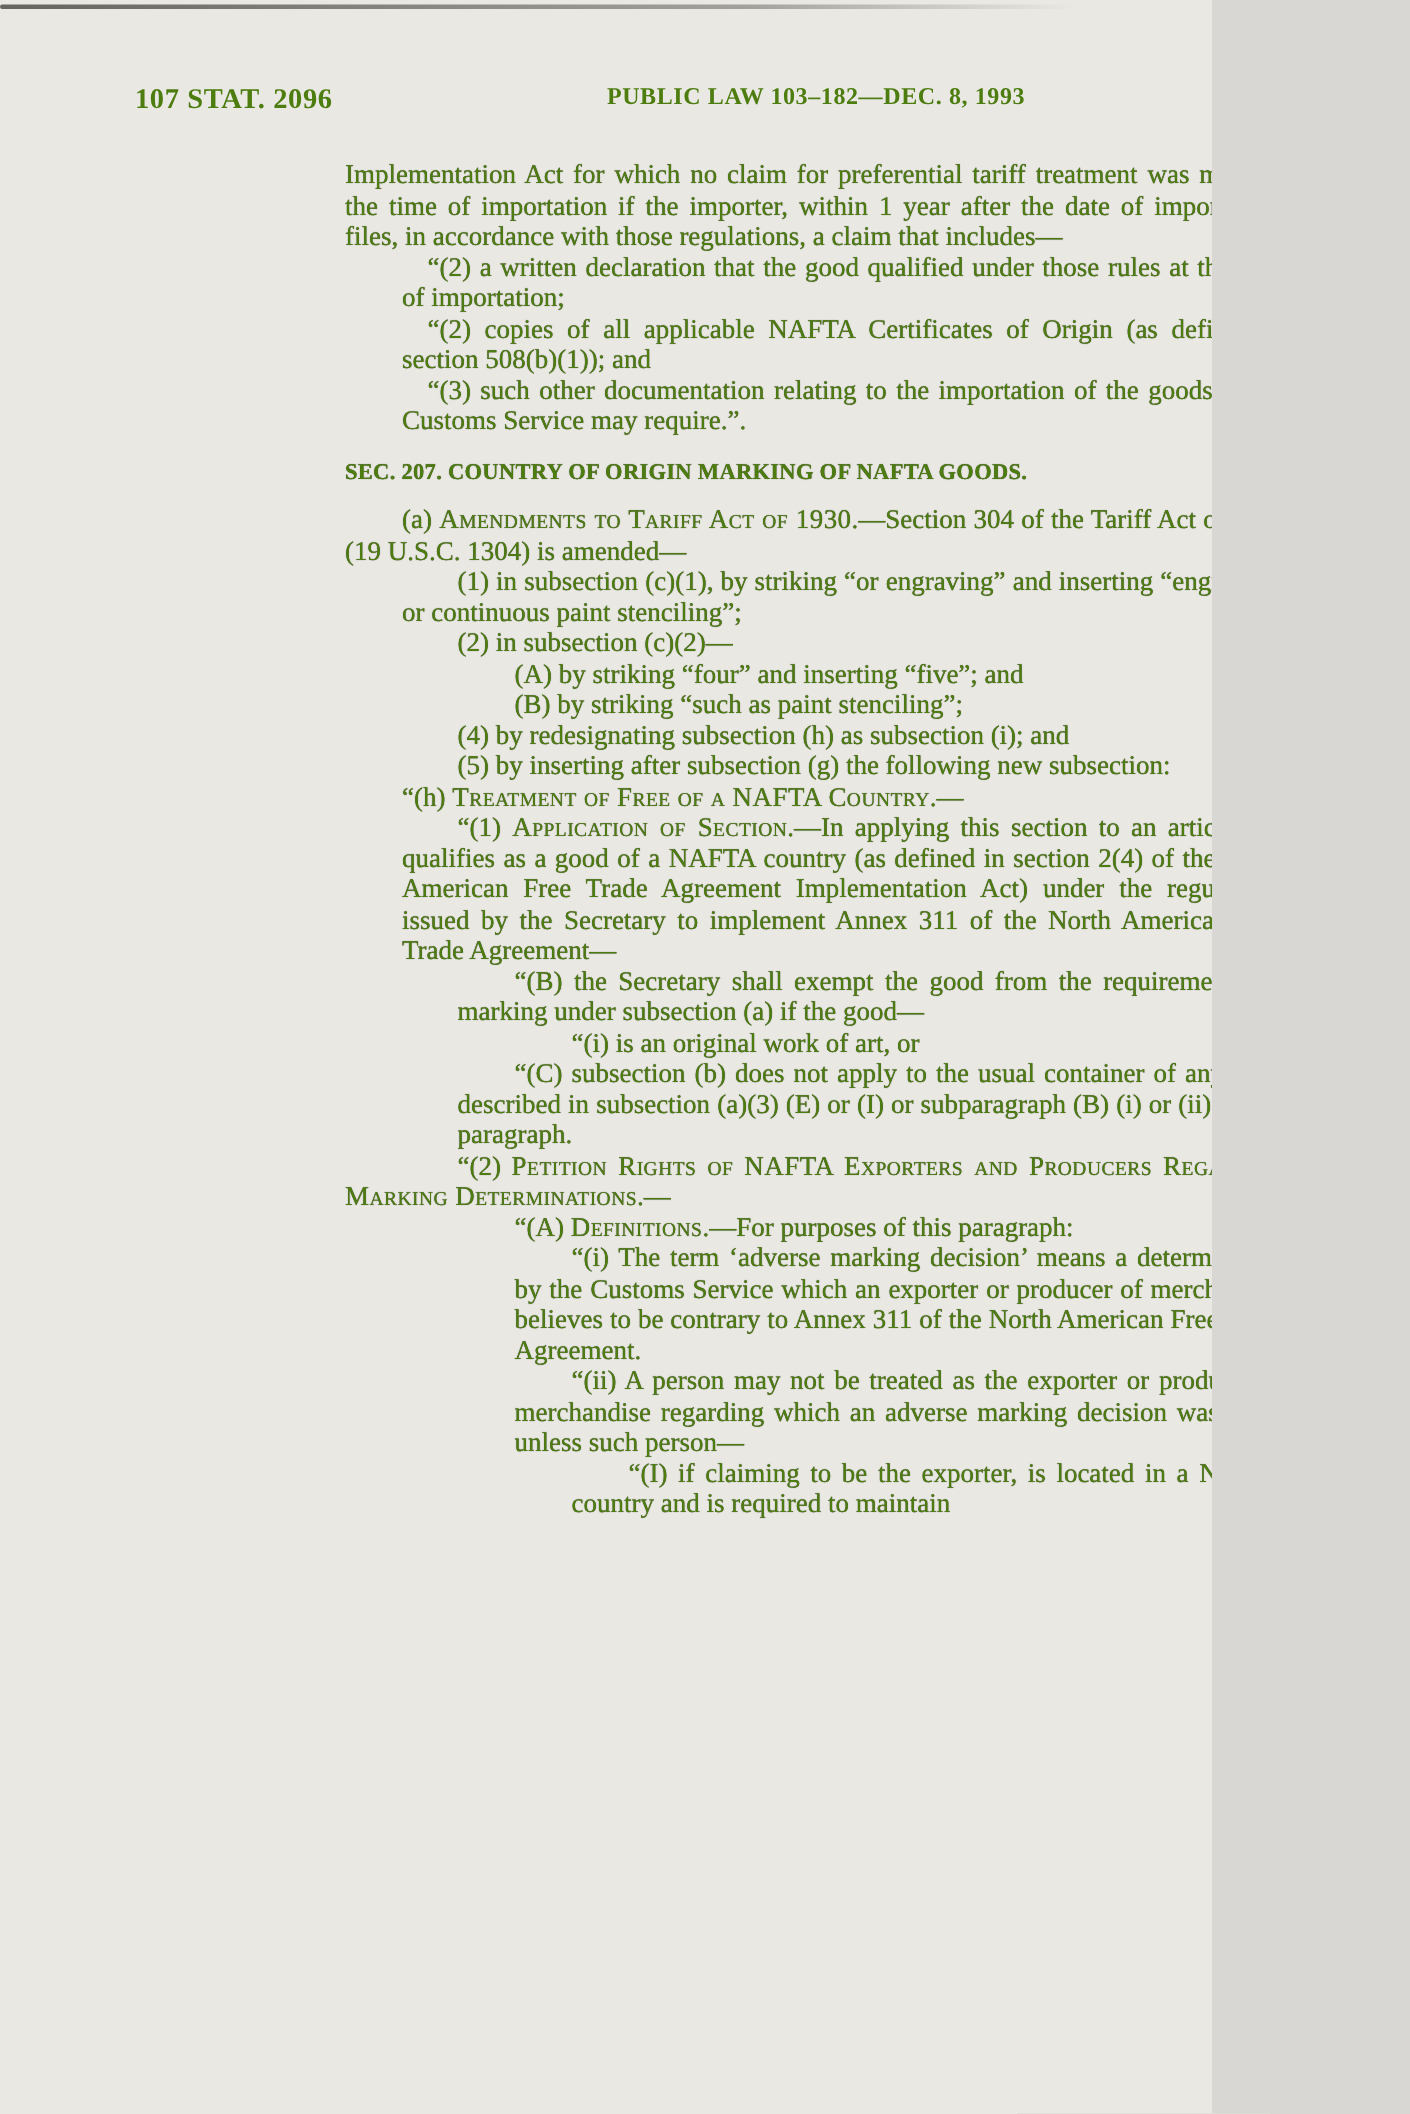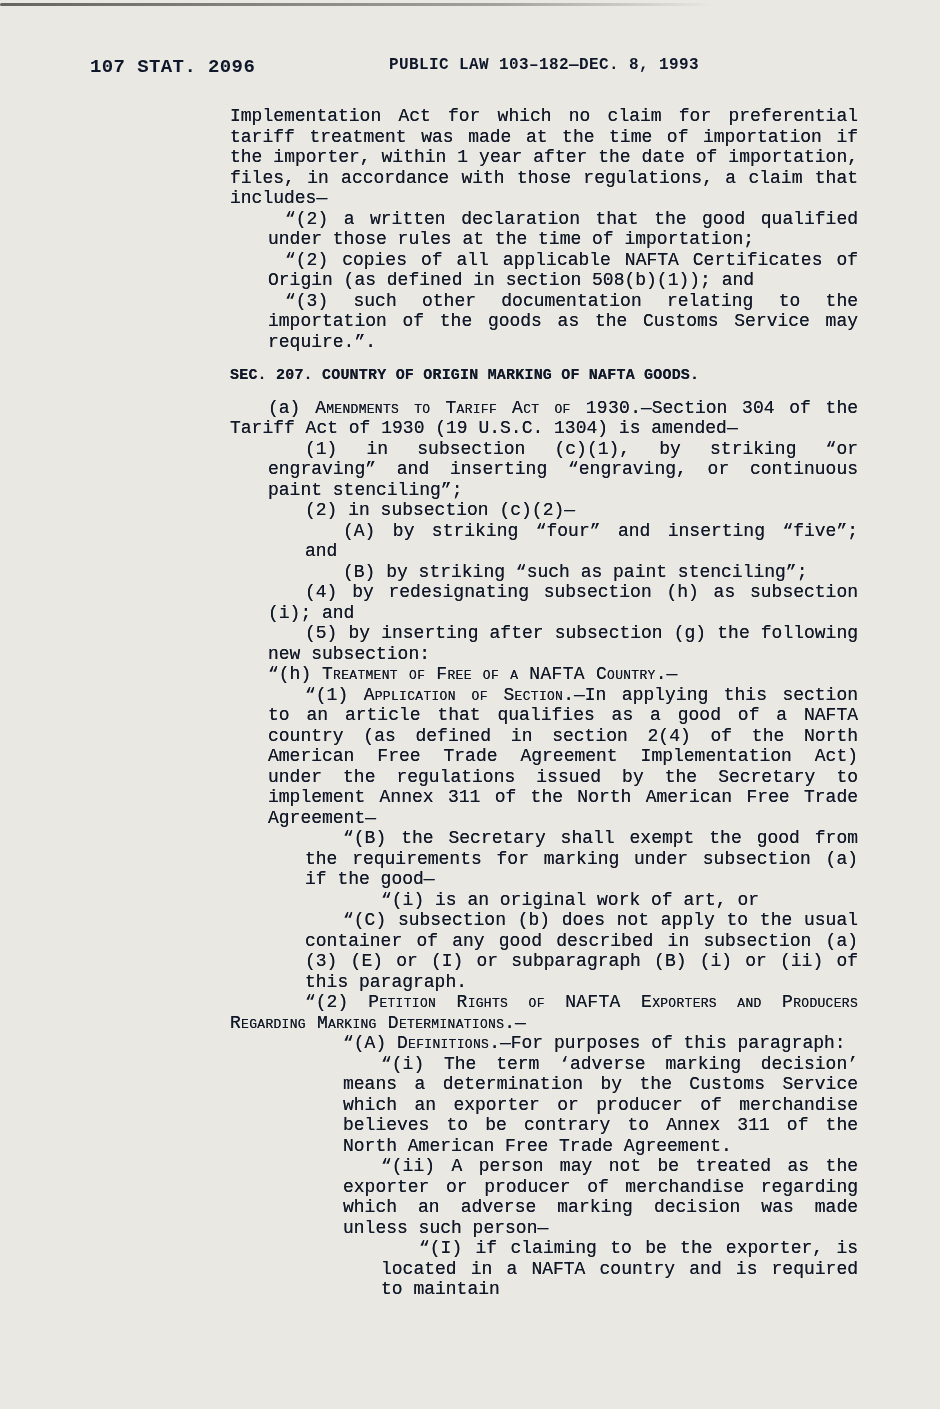"107 STAT. 2096" .page { color: #0f172a -> #4d7c0f; font-family: Liberation Mono, monospace -> Liberation Serif, serif; width: 940px -> 808px }
